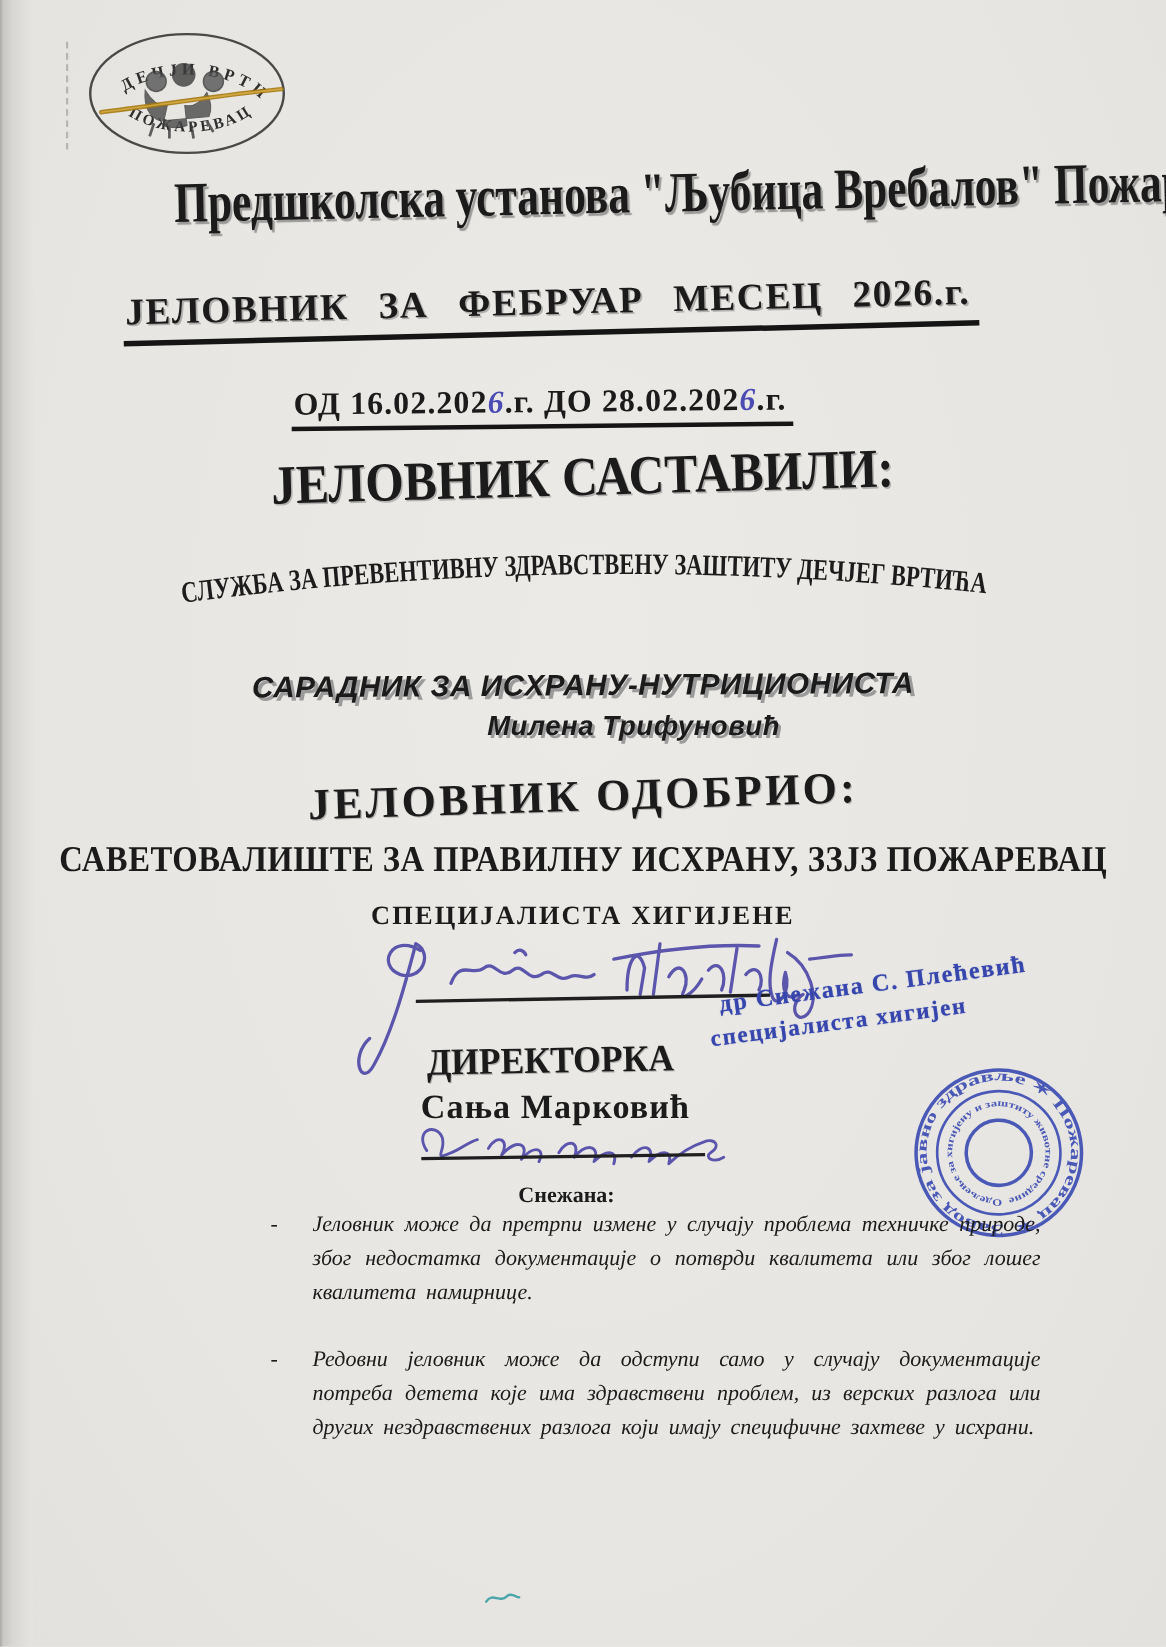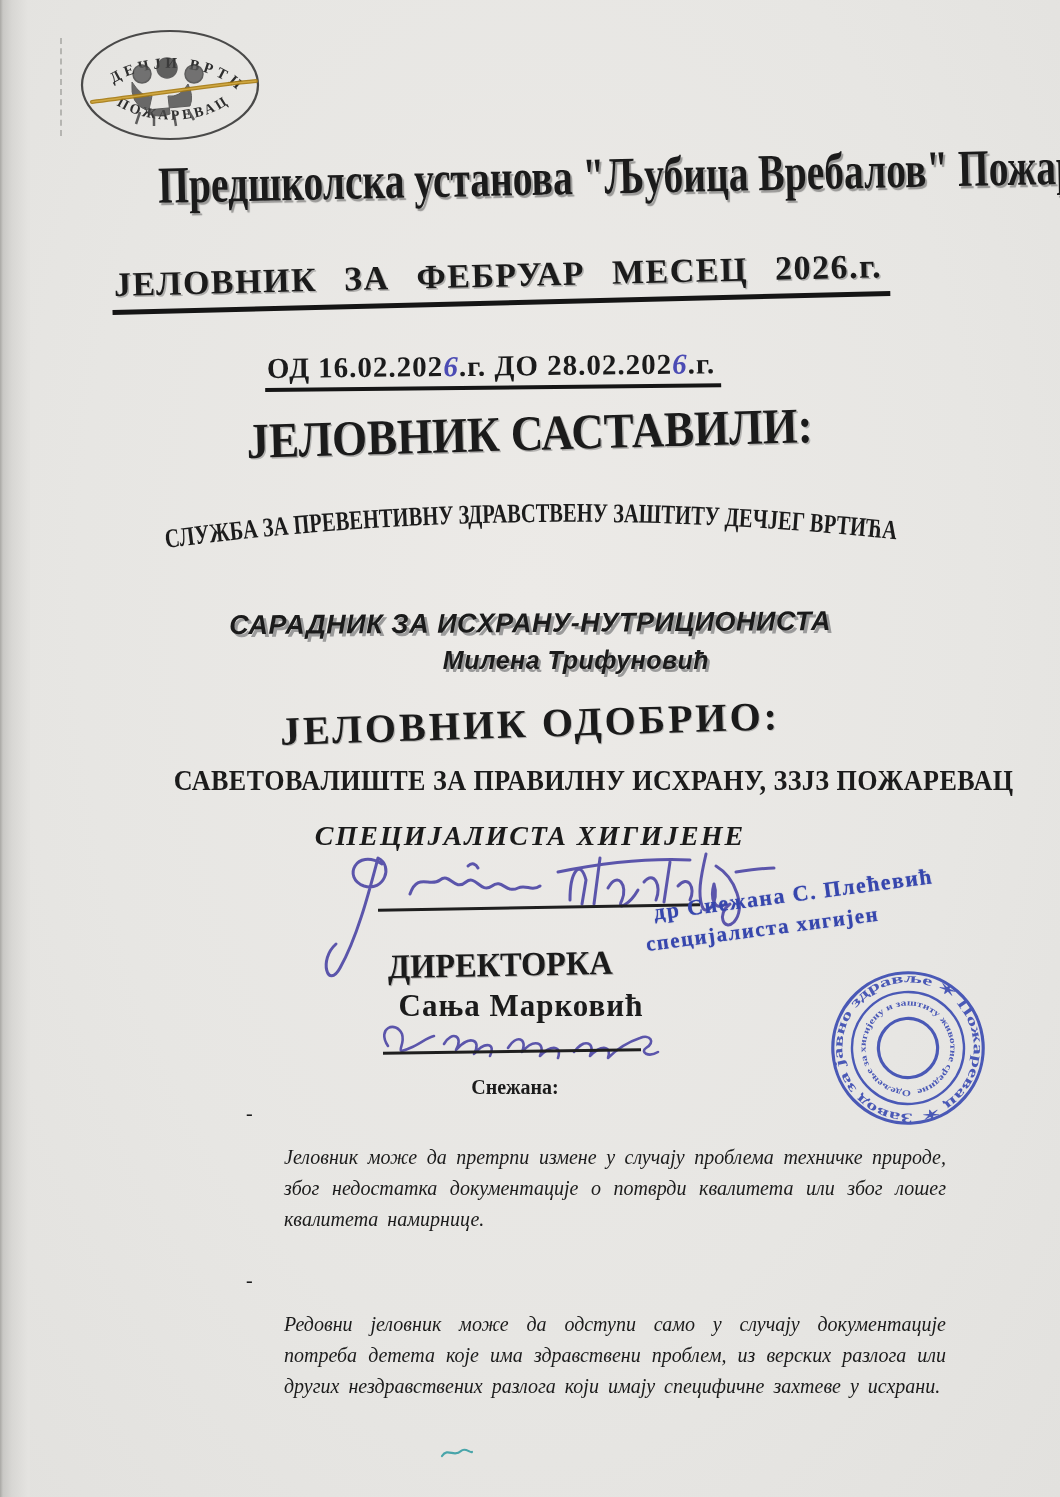"САВЕТОВАЛИШТЕ ЗА ПРАВИЛНУ ИСХРАНУ, ЗЗЈЗ" .counsel { font-size: 29px -> 33px; text-align: right -> none }
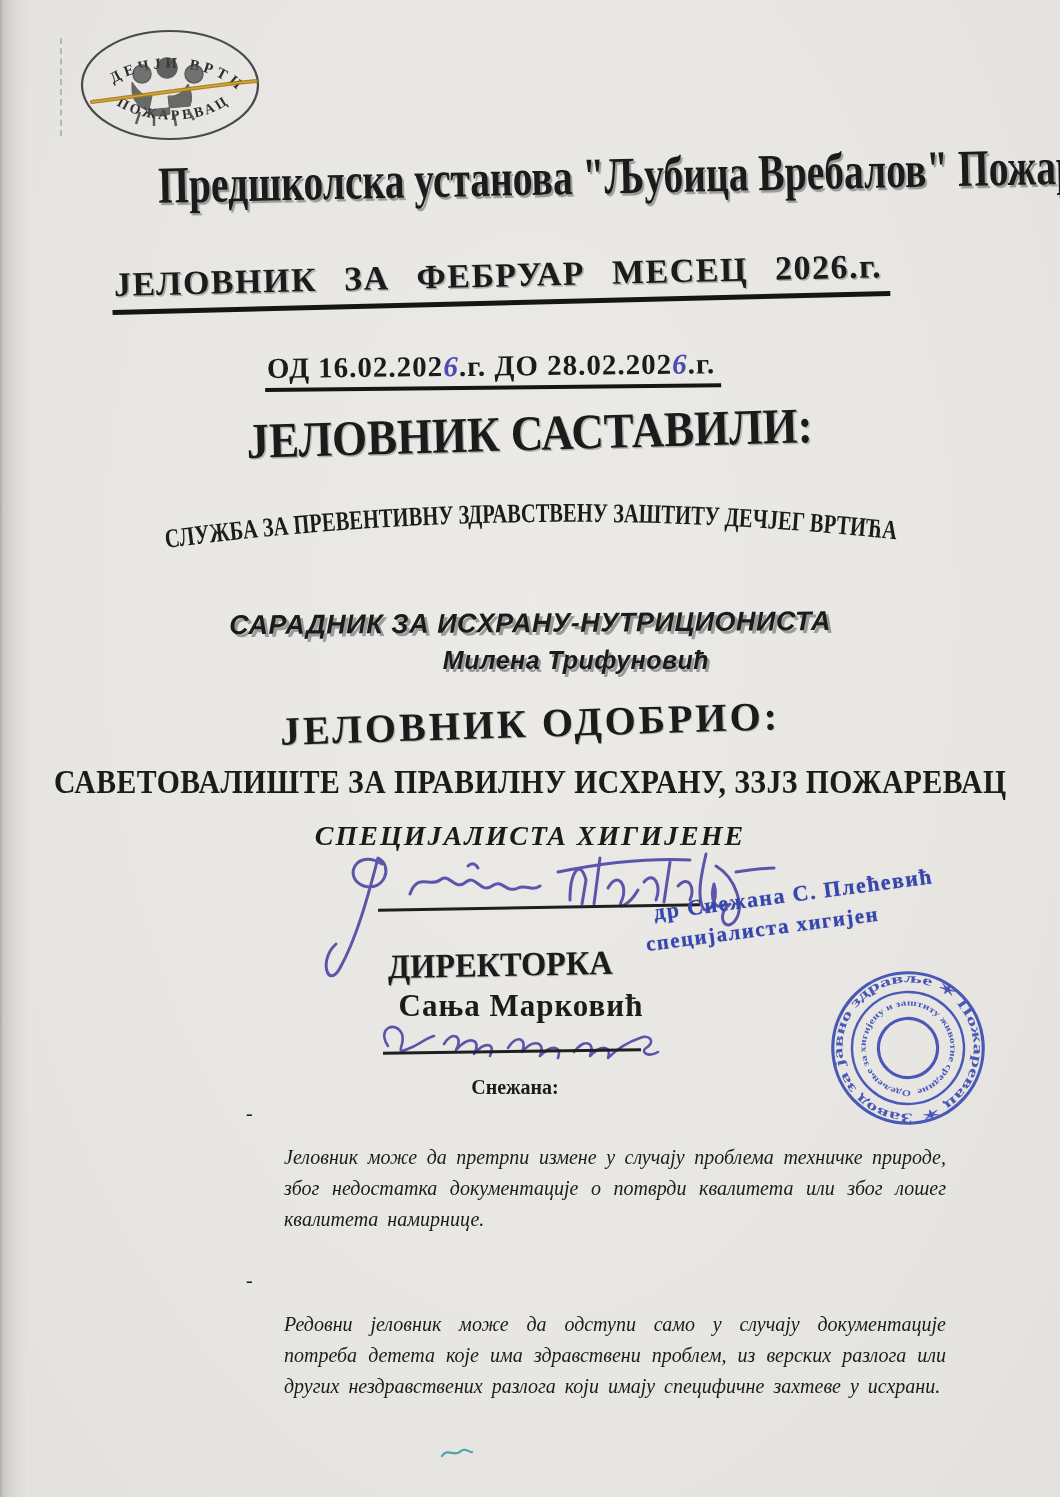"СПЕЦИЈАЛИСТА ХИГИЈЕНЕ" .hygiene { font-size: 28px -> 24px; font-style: italic -> none }
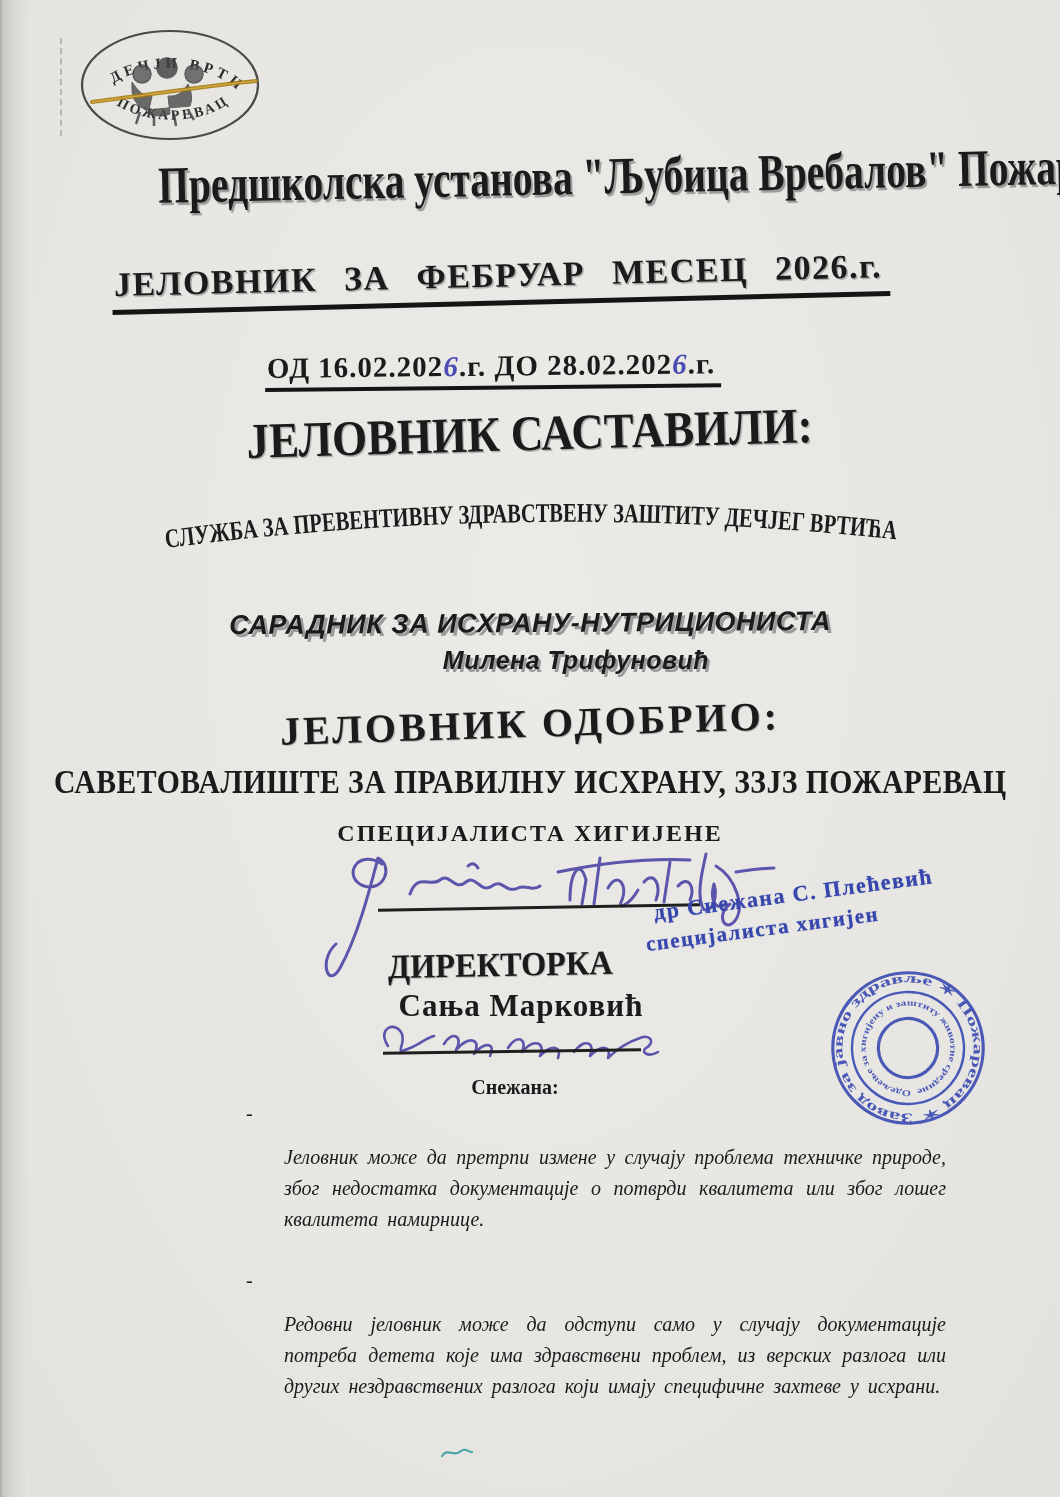"Сања Марковић" .director-name { padding-left: 16px -> none }
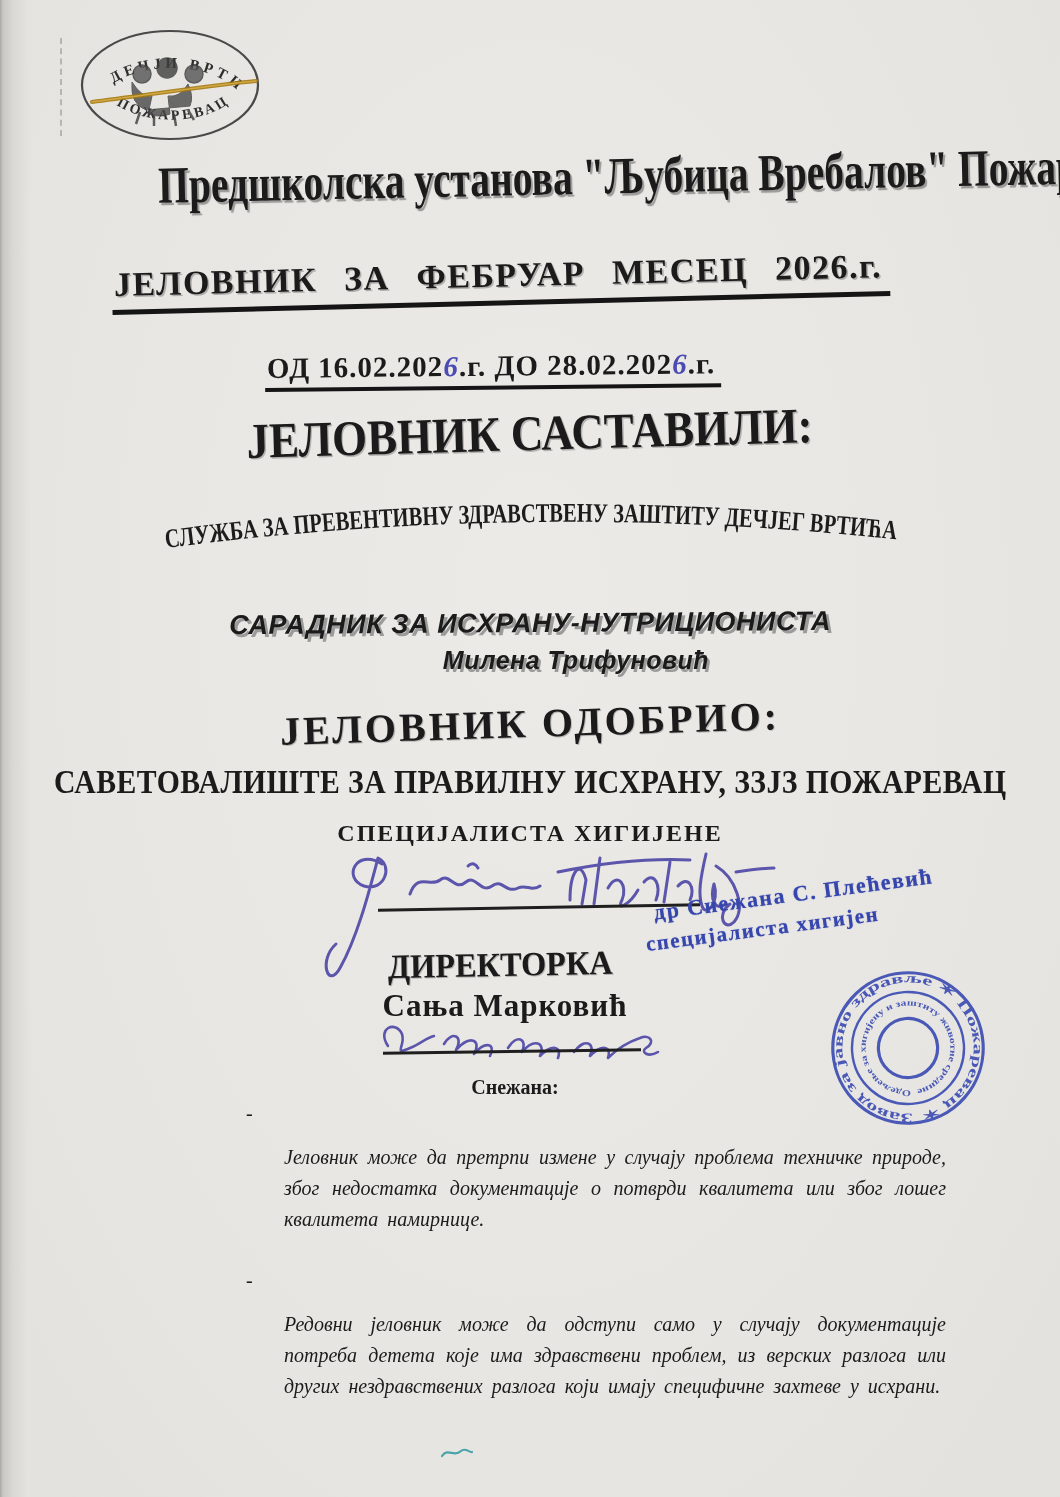"Јеловник може да претрпи измене" .note-text { margin-top: 44px -> none }
